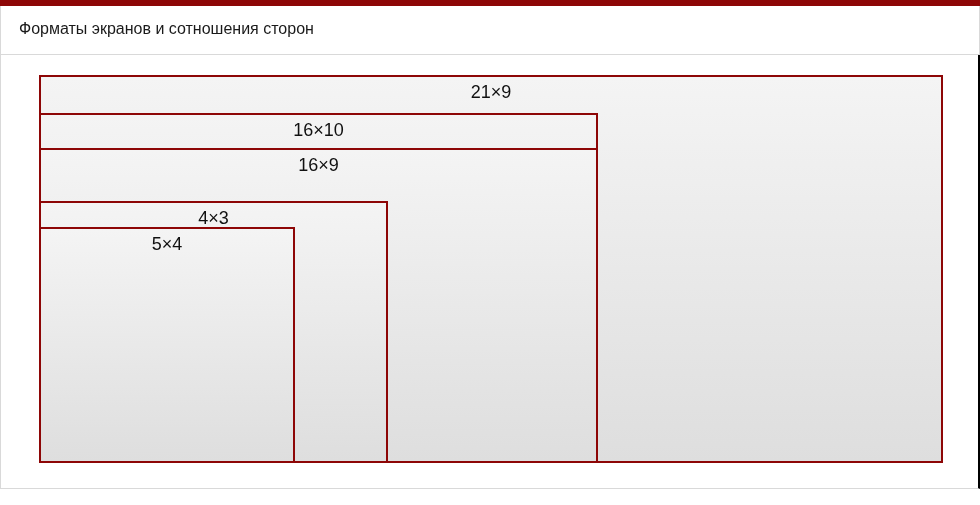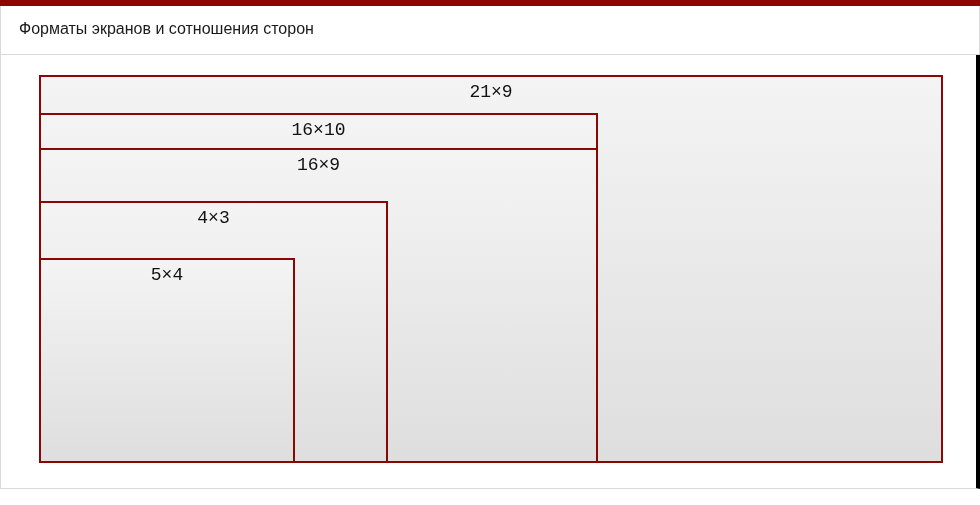"21×9" .canvas-wrap { border-right: 4px solid #000000 -> 2px solid #000000; font-family: Liberation Mono, monospace -> none }
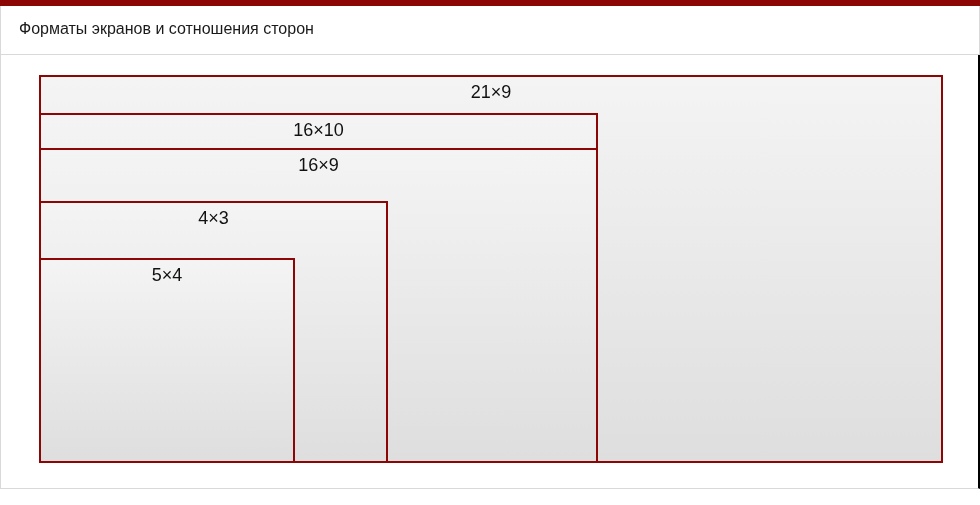"5×4" div.ratio-box { height: 205px -> 236px }
